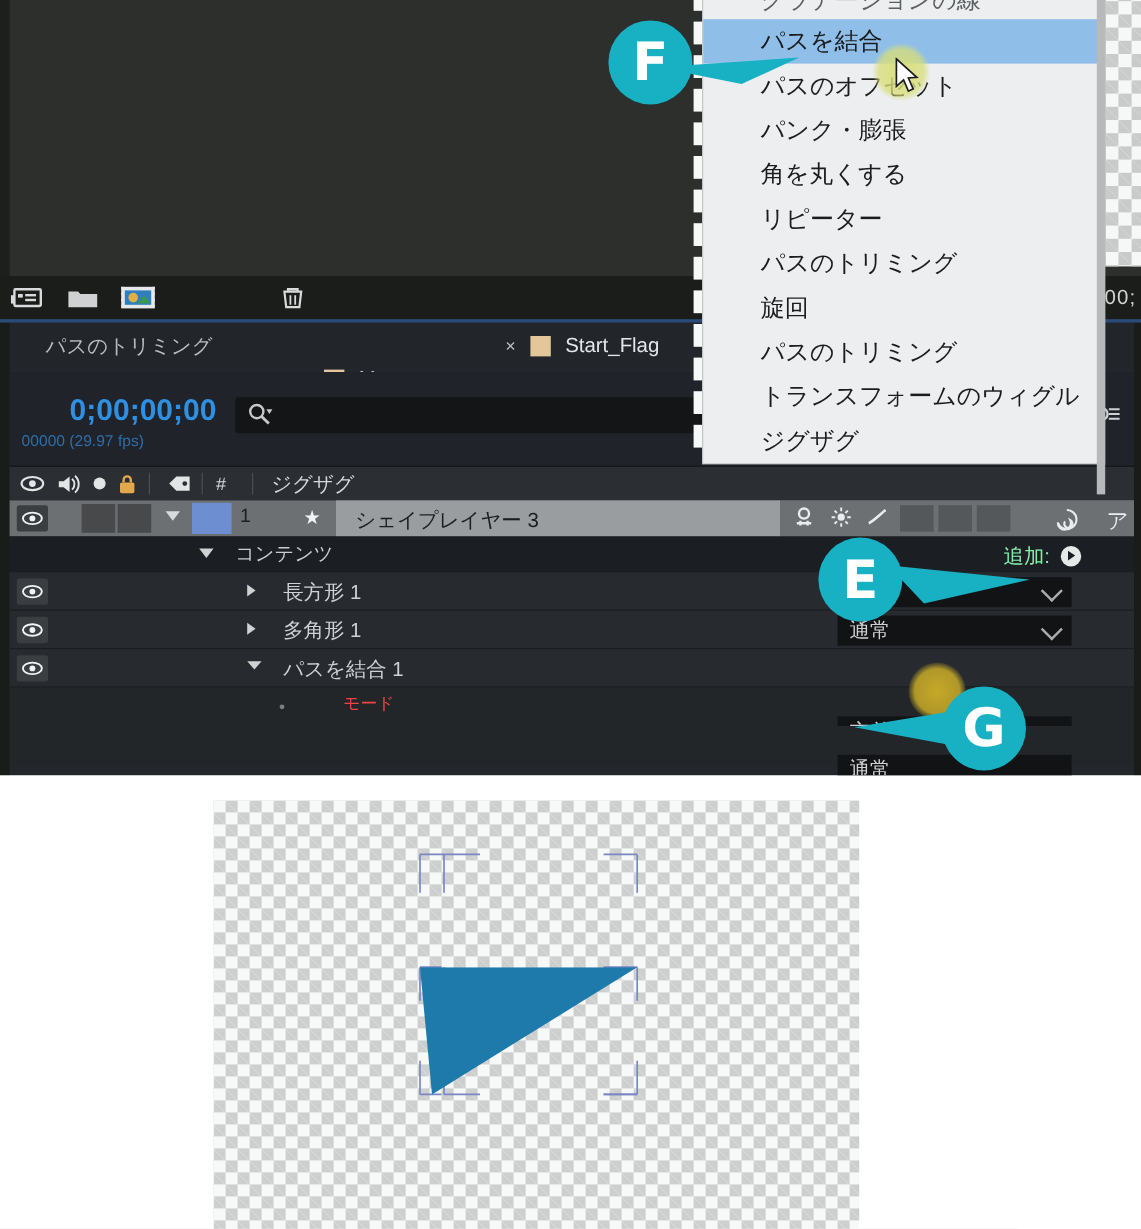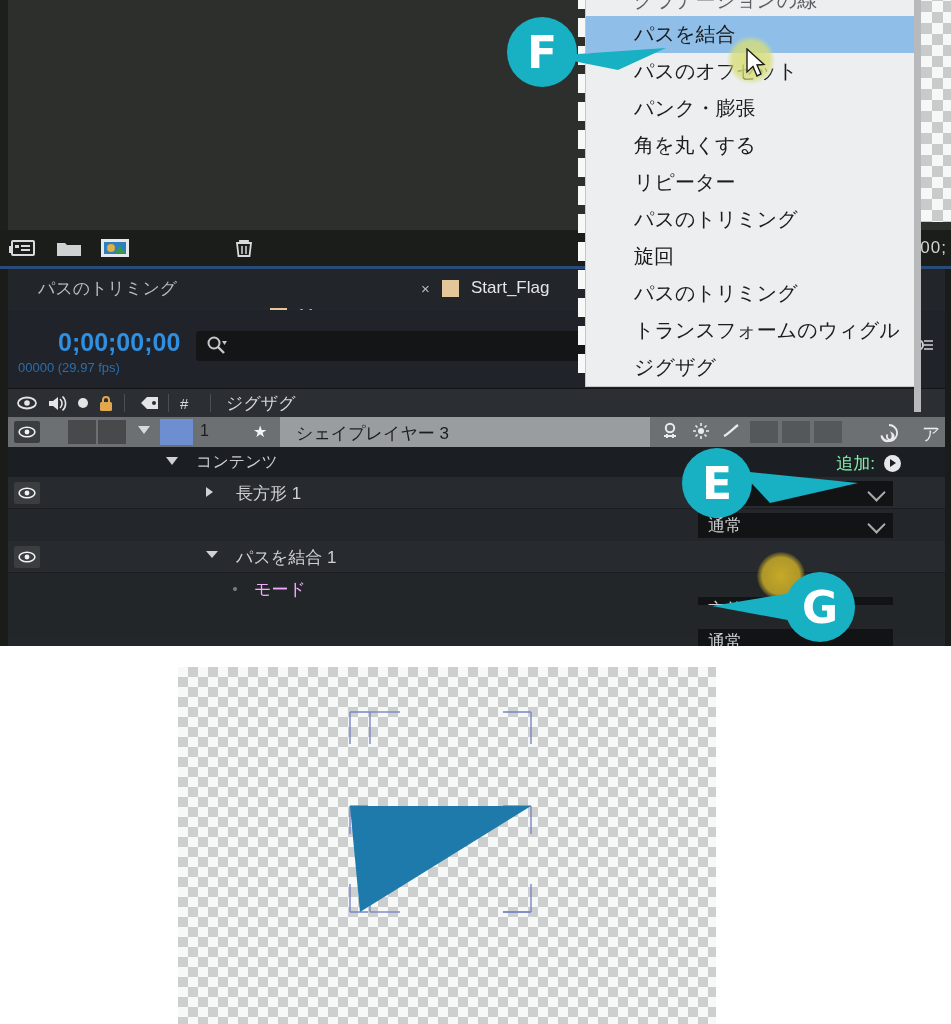"多角形 1" div.row { html: none -> <div> <div> <div> <svg> <ellipse></ellipse> <circle></circle> </svg> </div> </div> <div></div> <div>多角形 1</div> </div> }
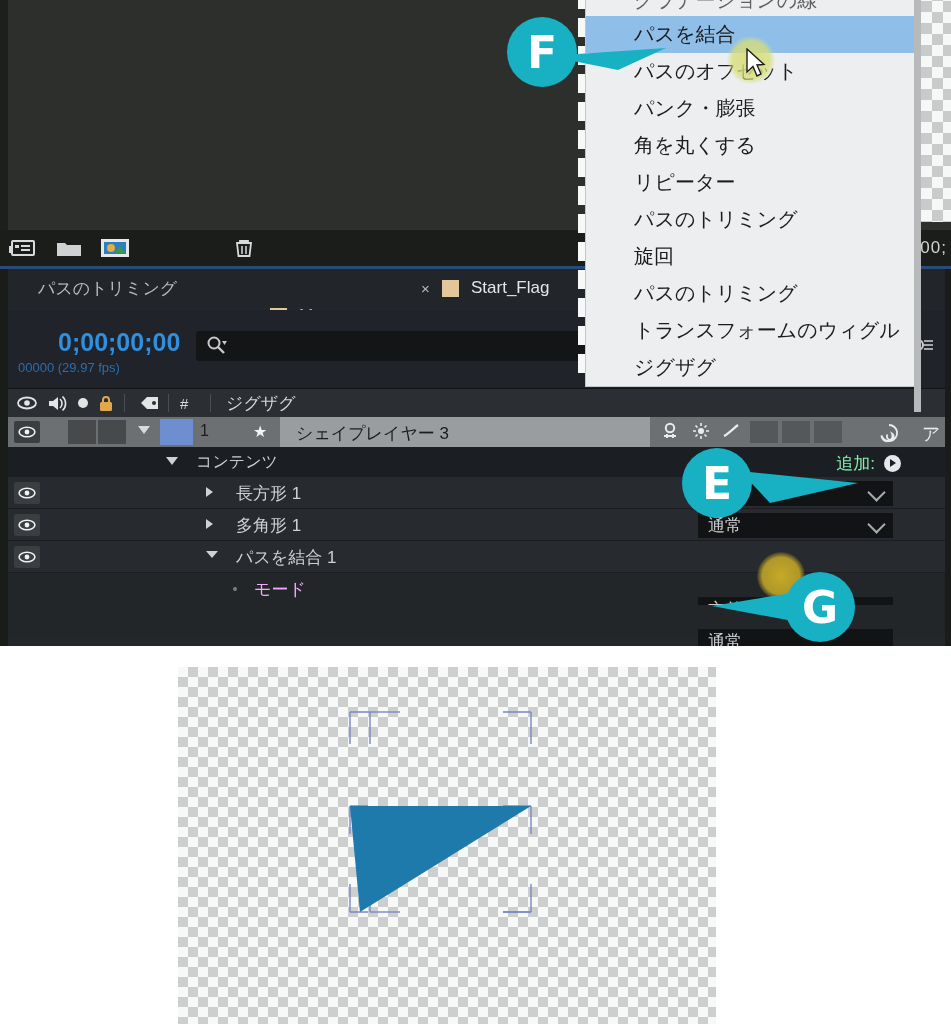"モード" .row-mode .nm { color: #f0abfc -> #ef4444; font-size: 17px -> 14px; left: 246px -> 278px }
